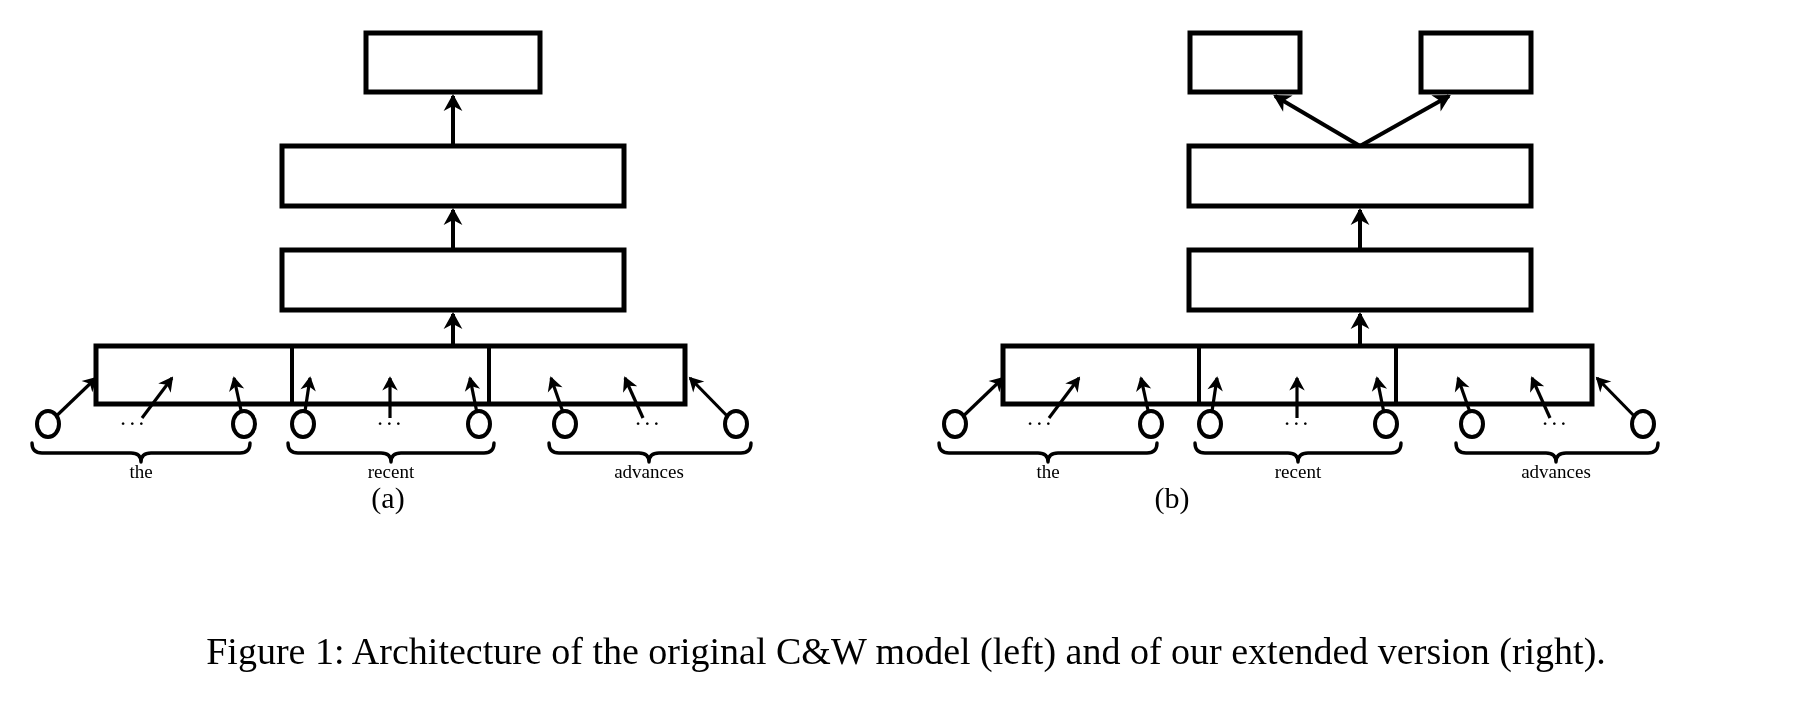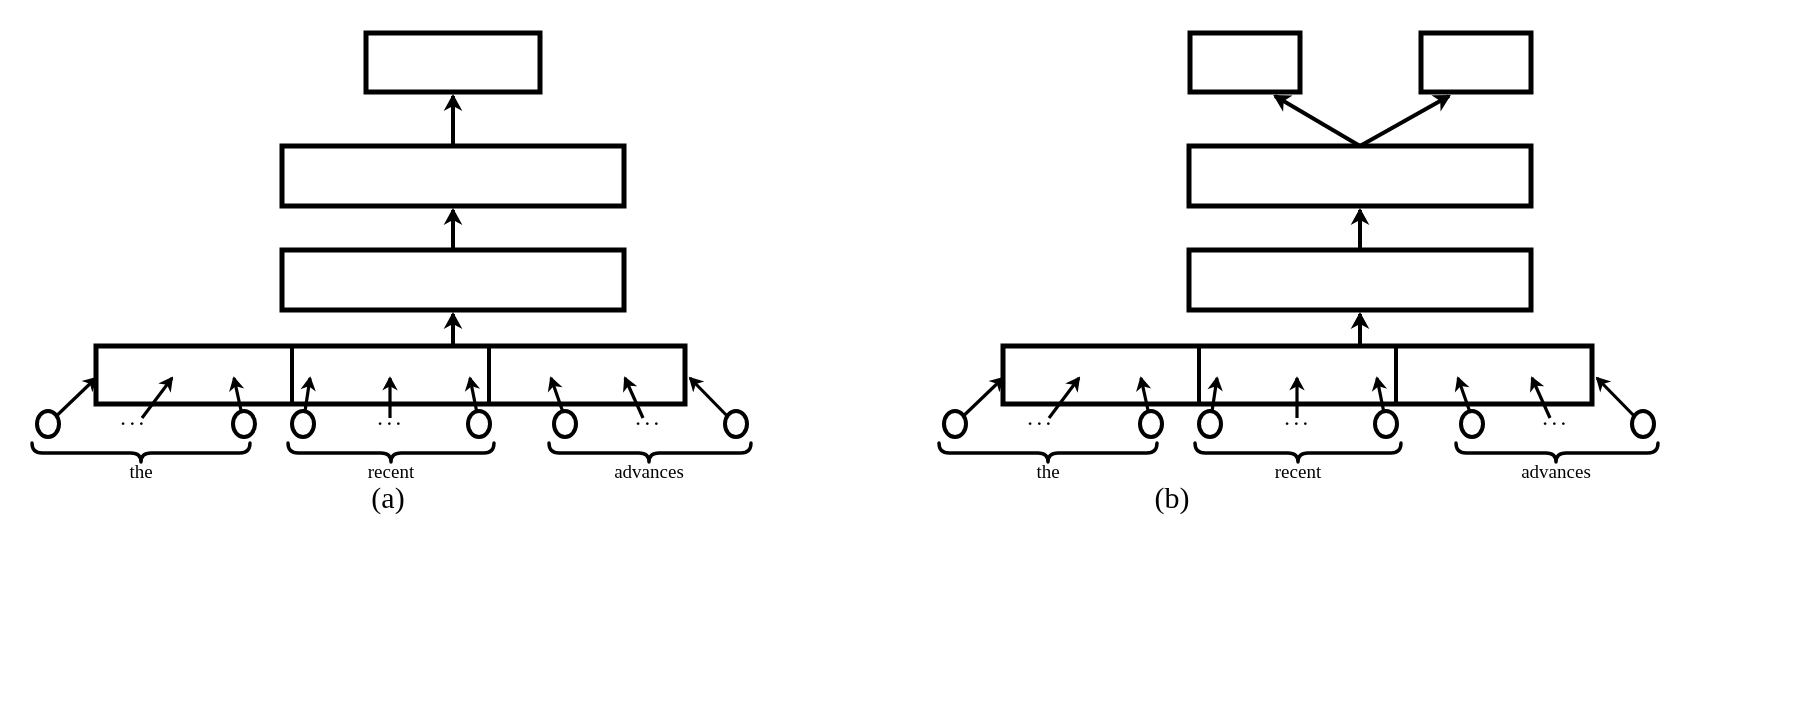"Figure 1: Architecture of the" div { html: none -> <div>Figure 1: Architecture of the original C&amp;W model (left) and of our extended version (right).</div> }
